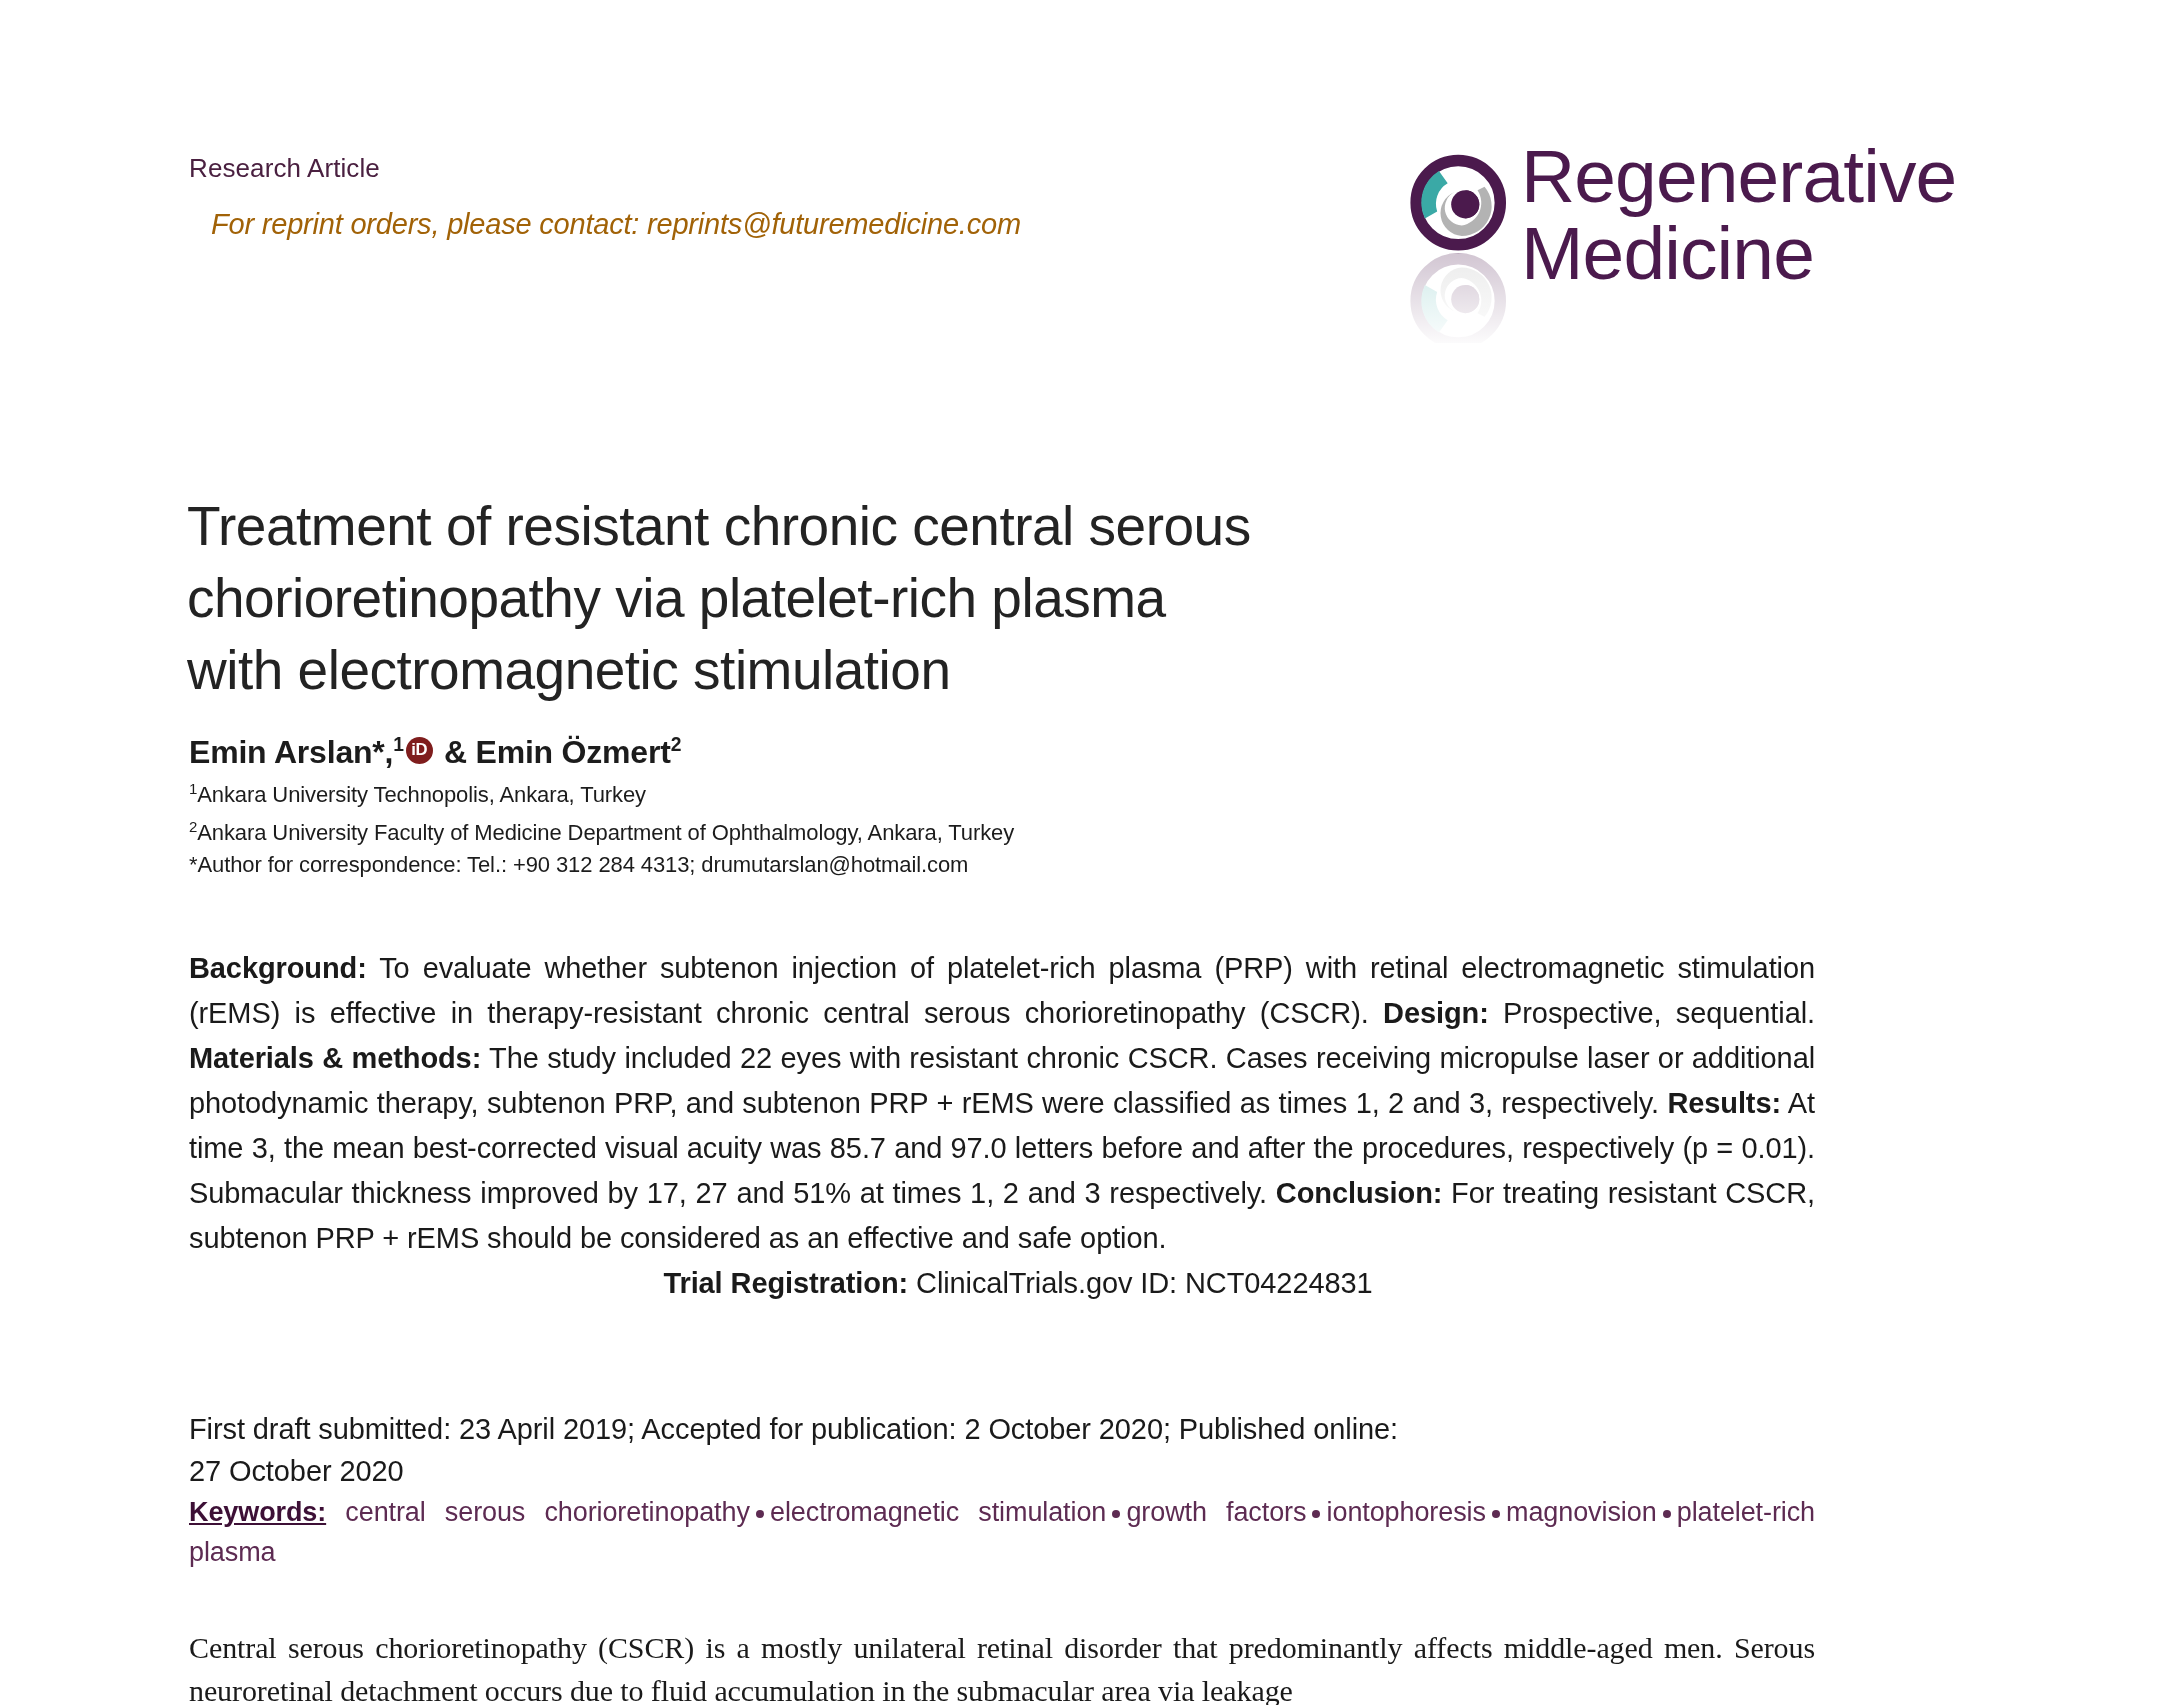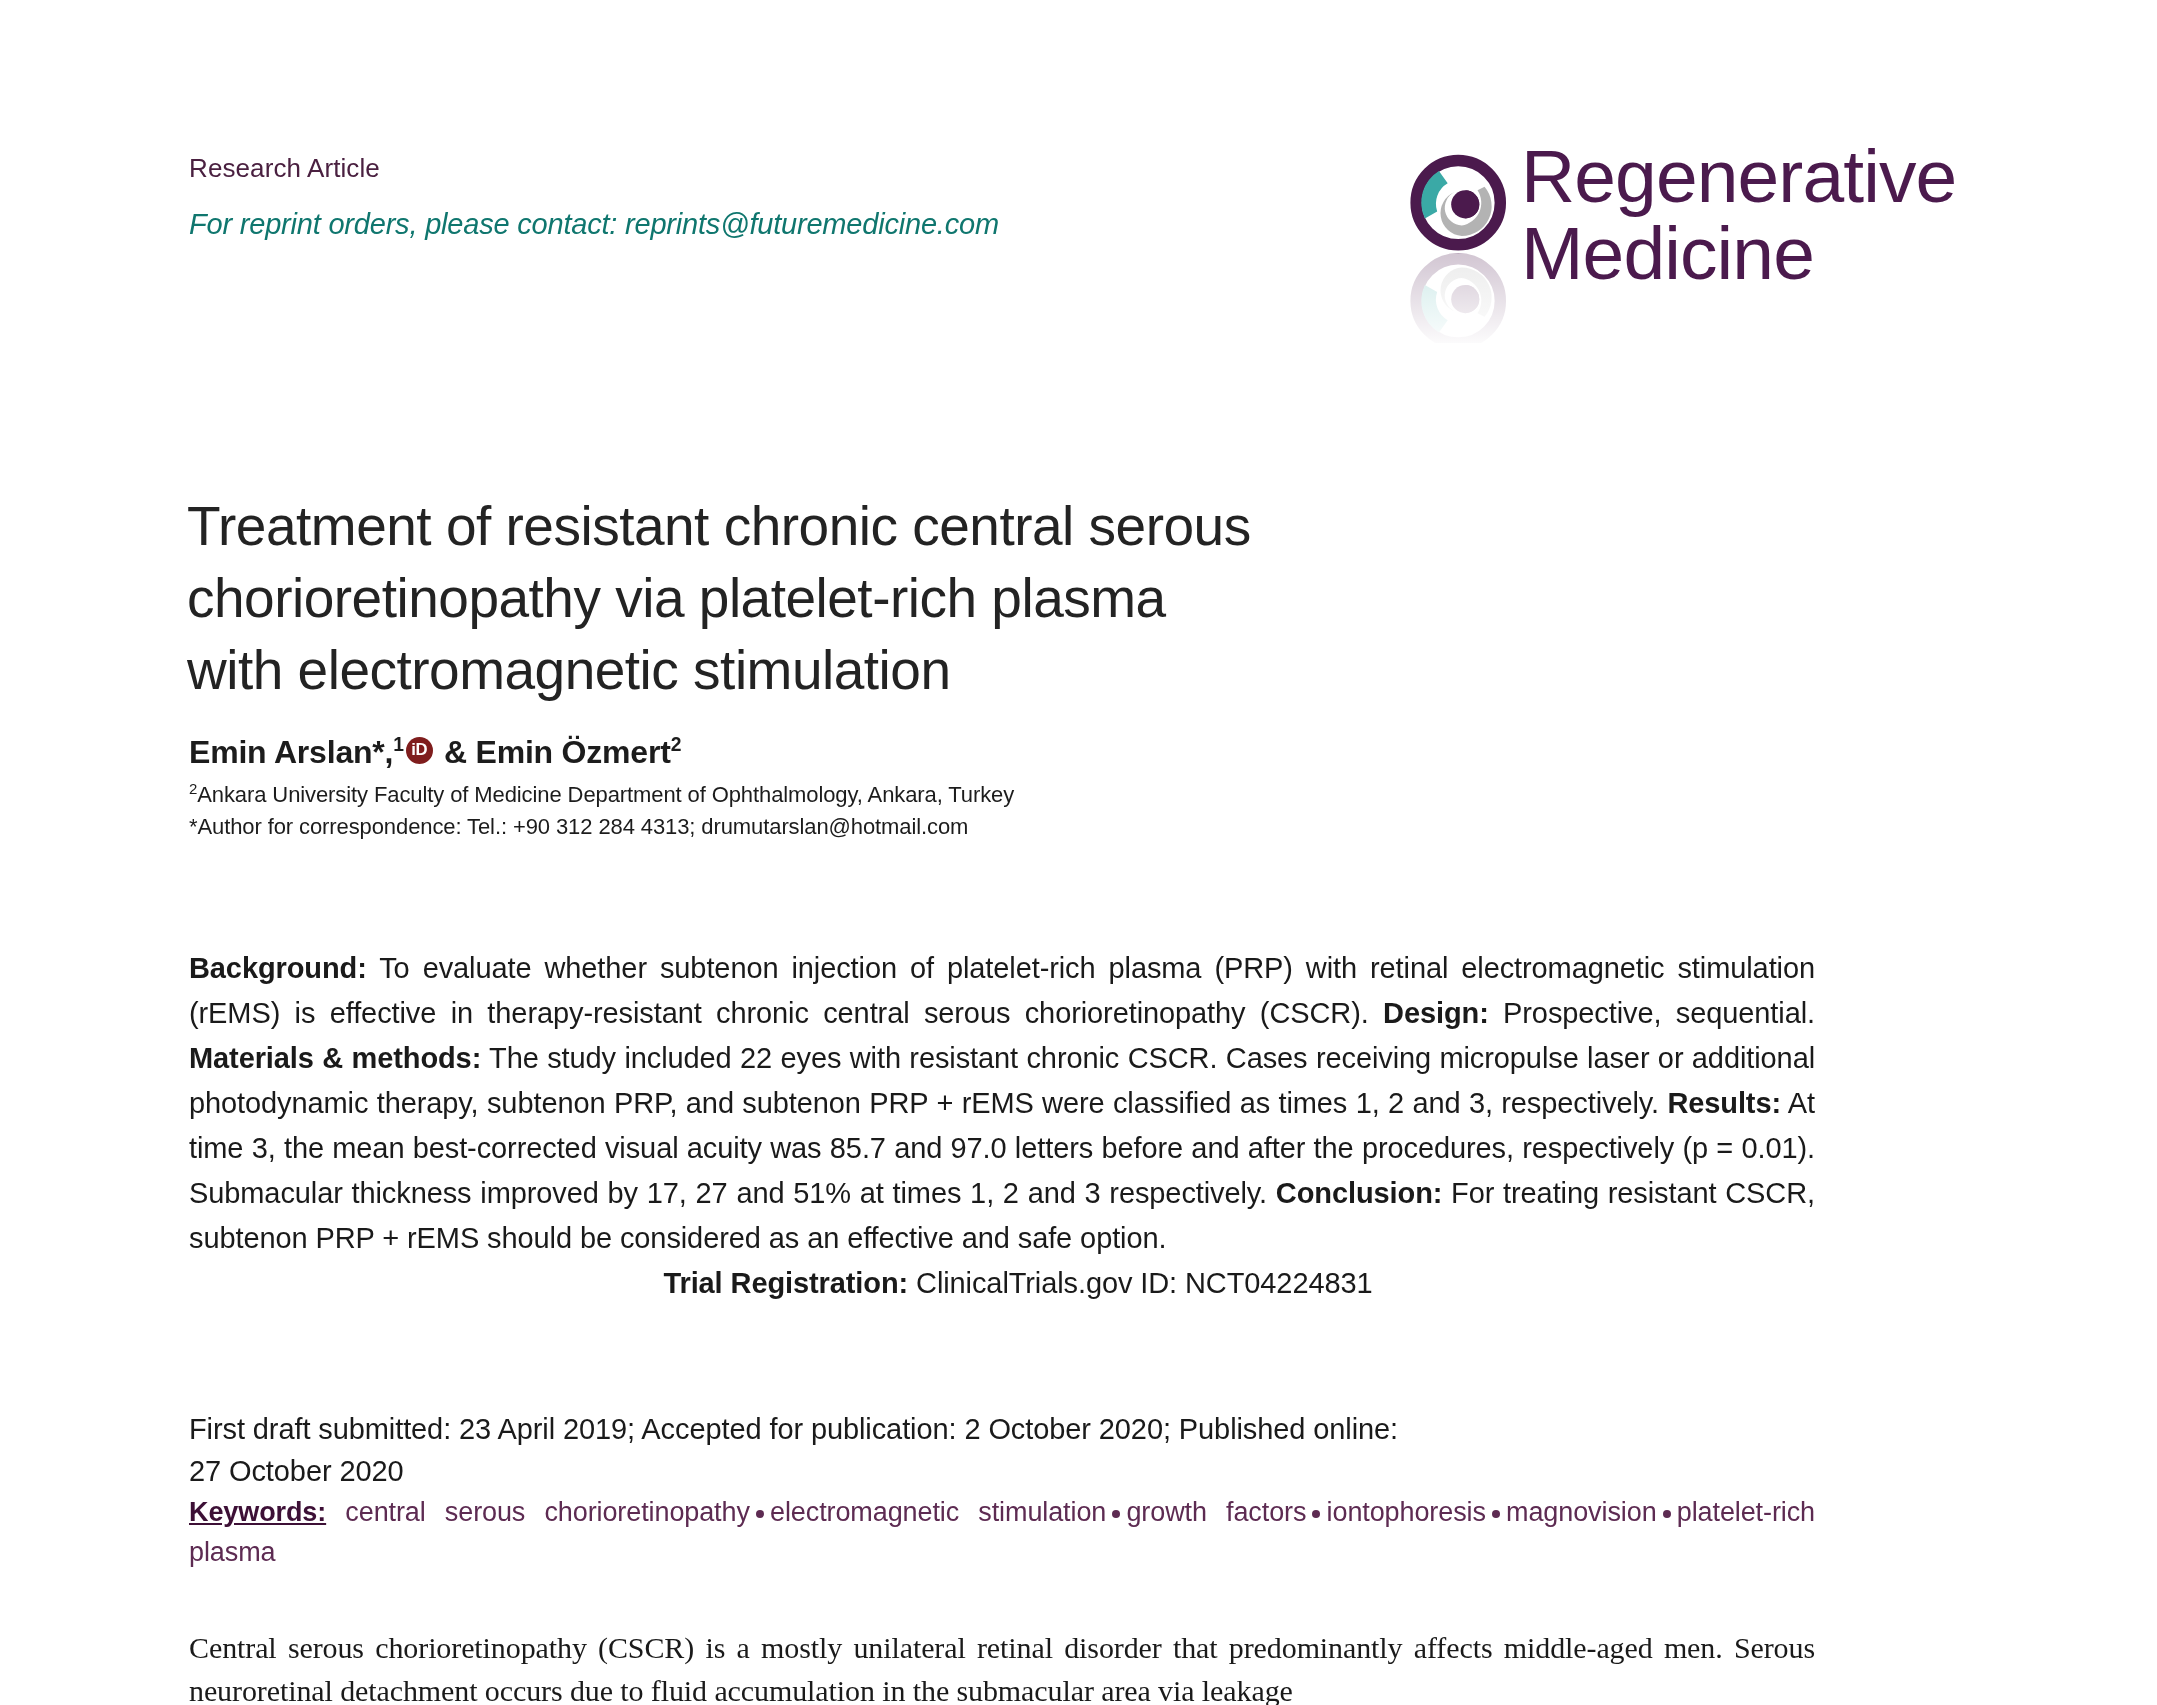"For reprint orders, please contact:" .reprint-line { color: #0f766e -> #a16207; margin-left: none -> 22px }
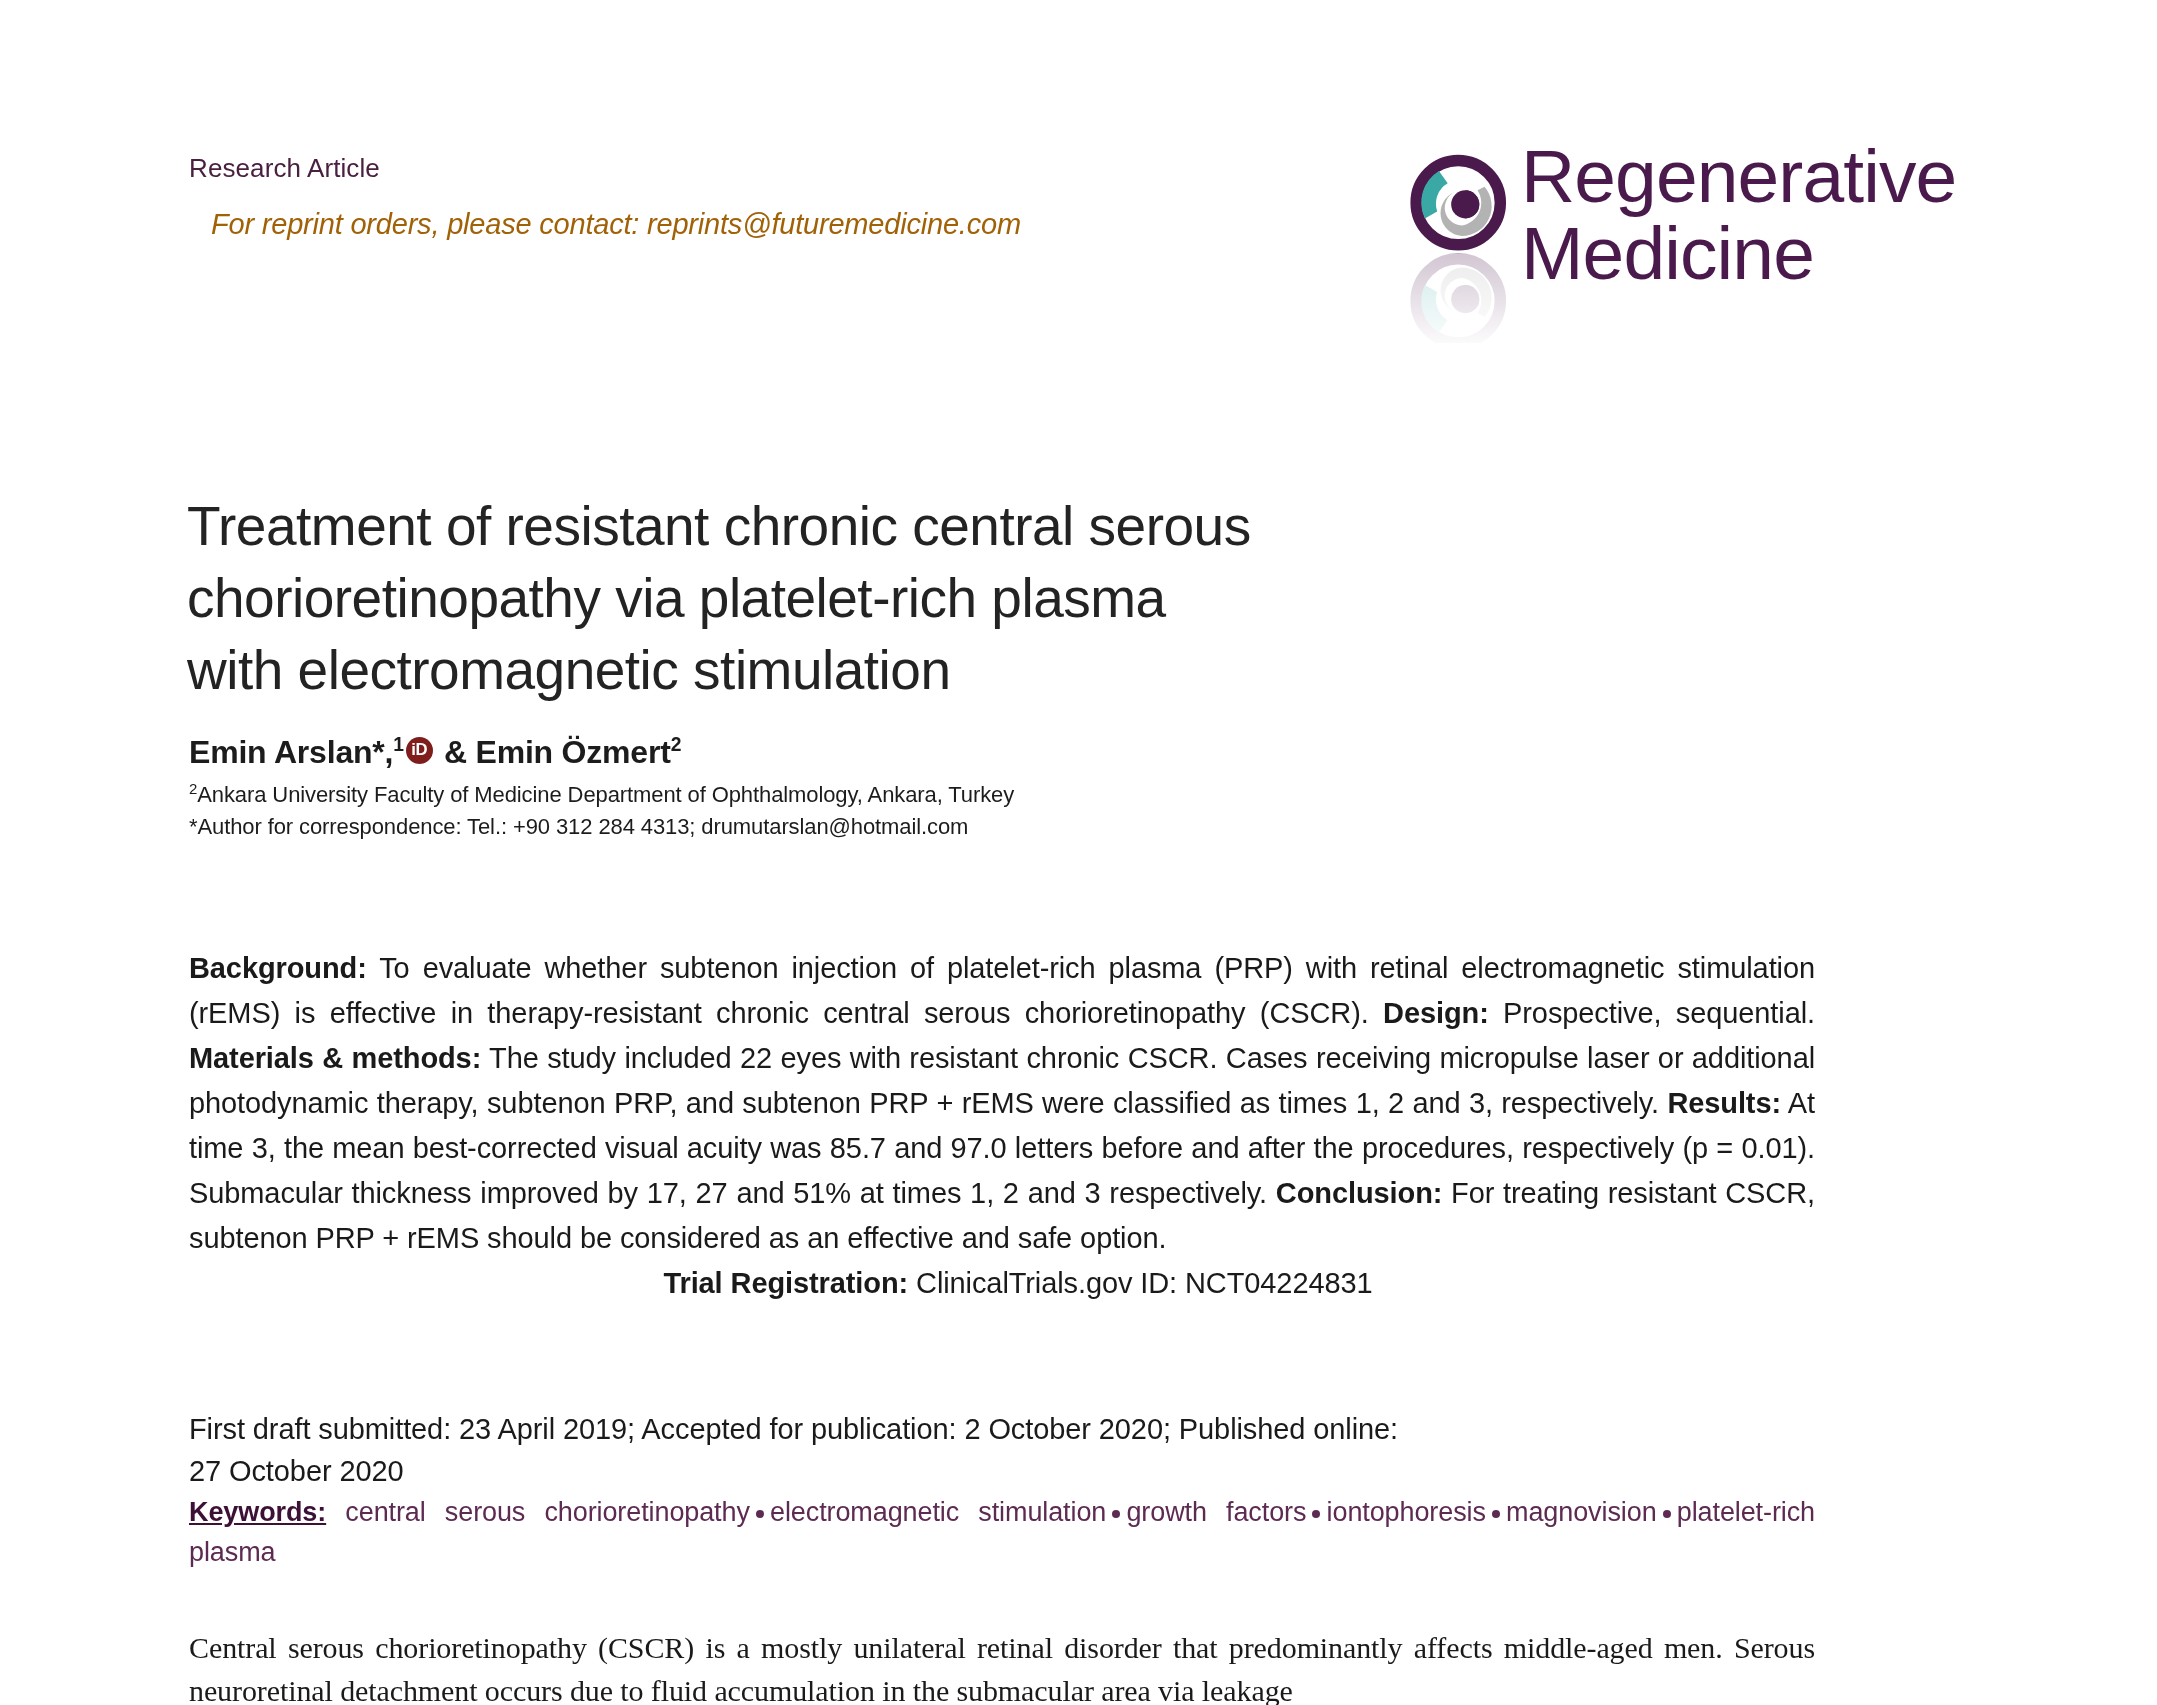"1Ankara University Technopolis, Ankara," div.affil { html: none -> <div><sup>1</sup><span>Ankara University Technopolis, Ankara, Turkey</span></div> }
